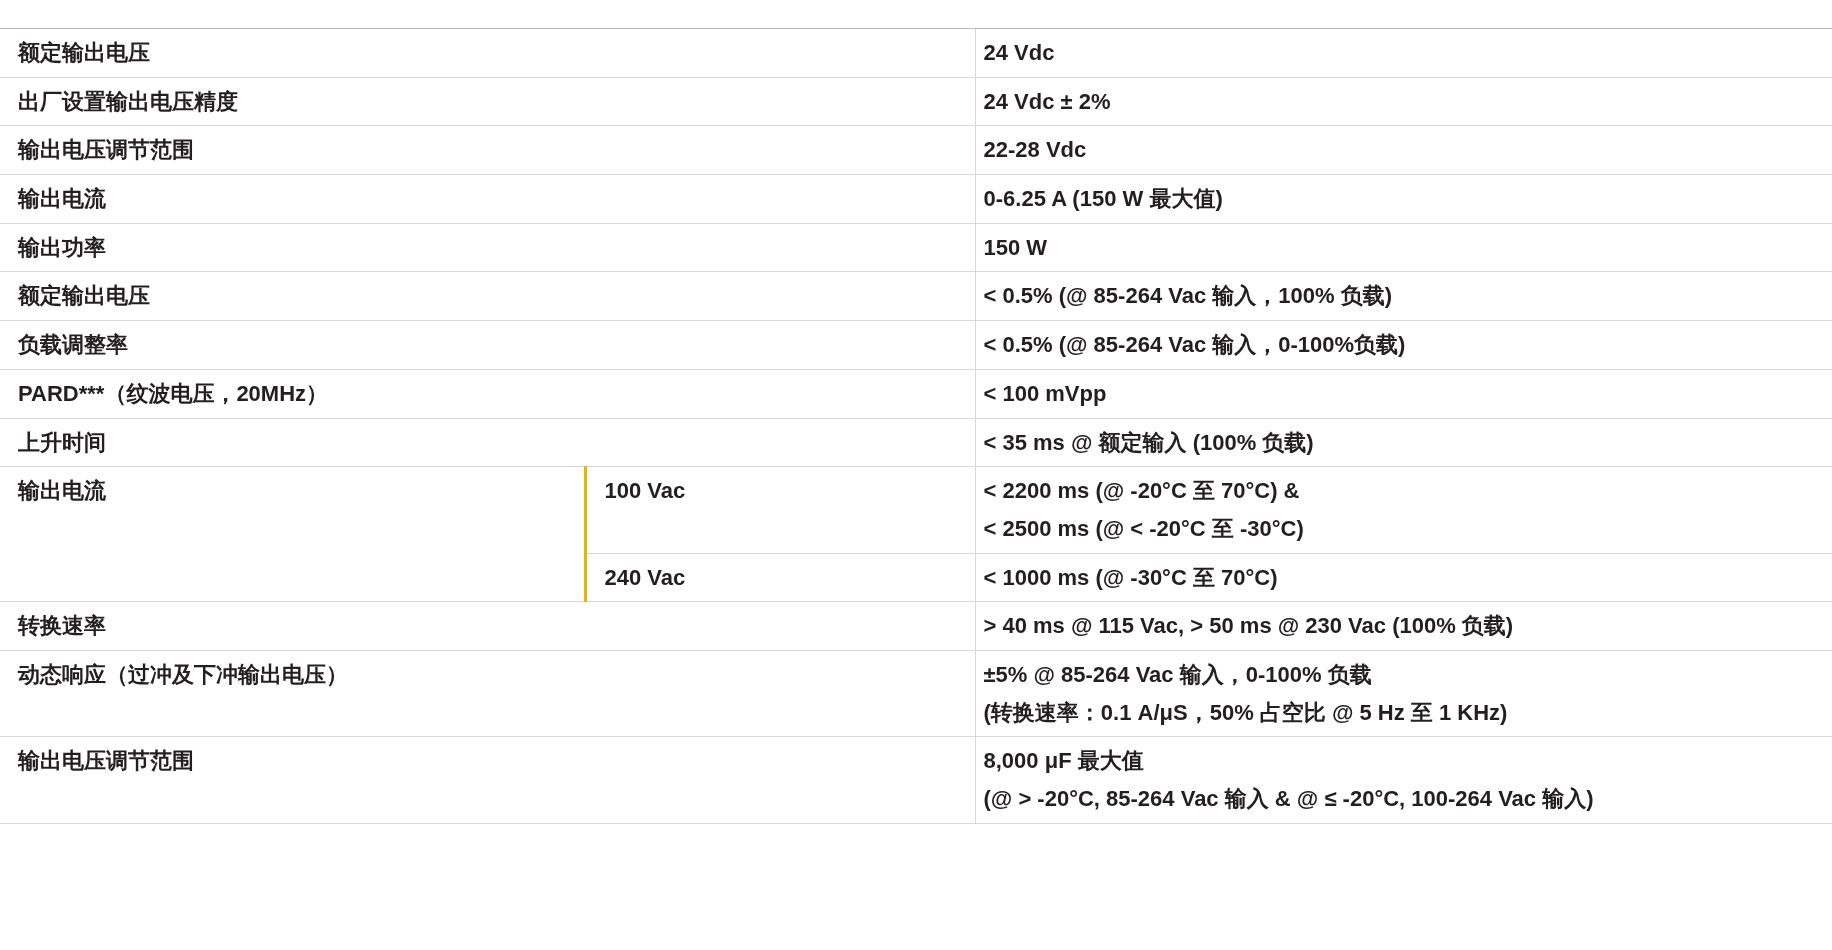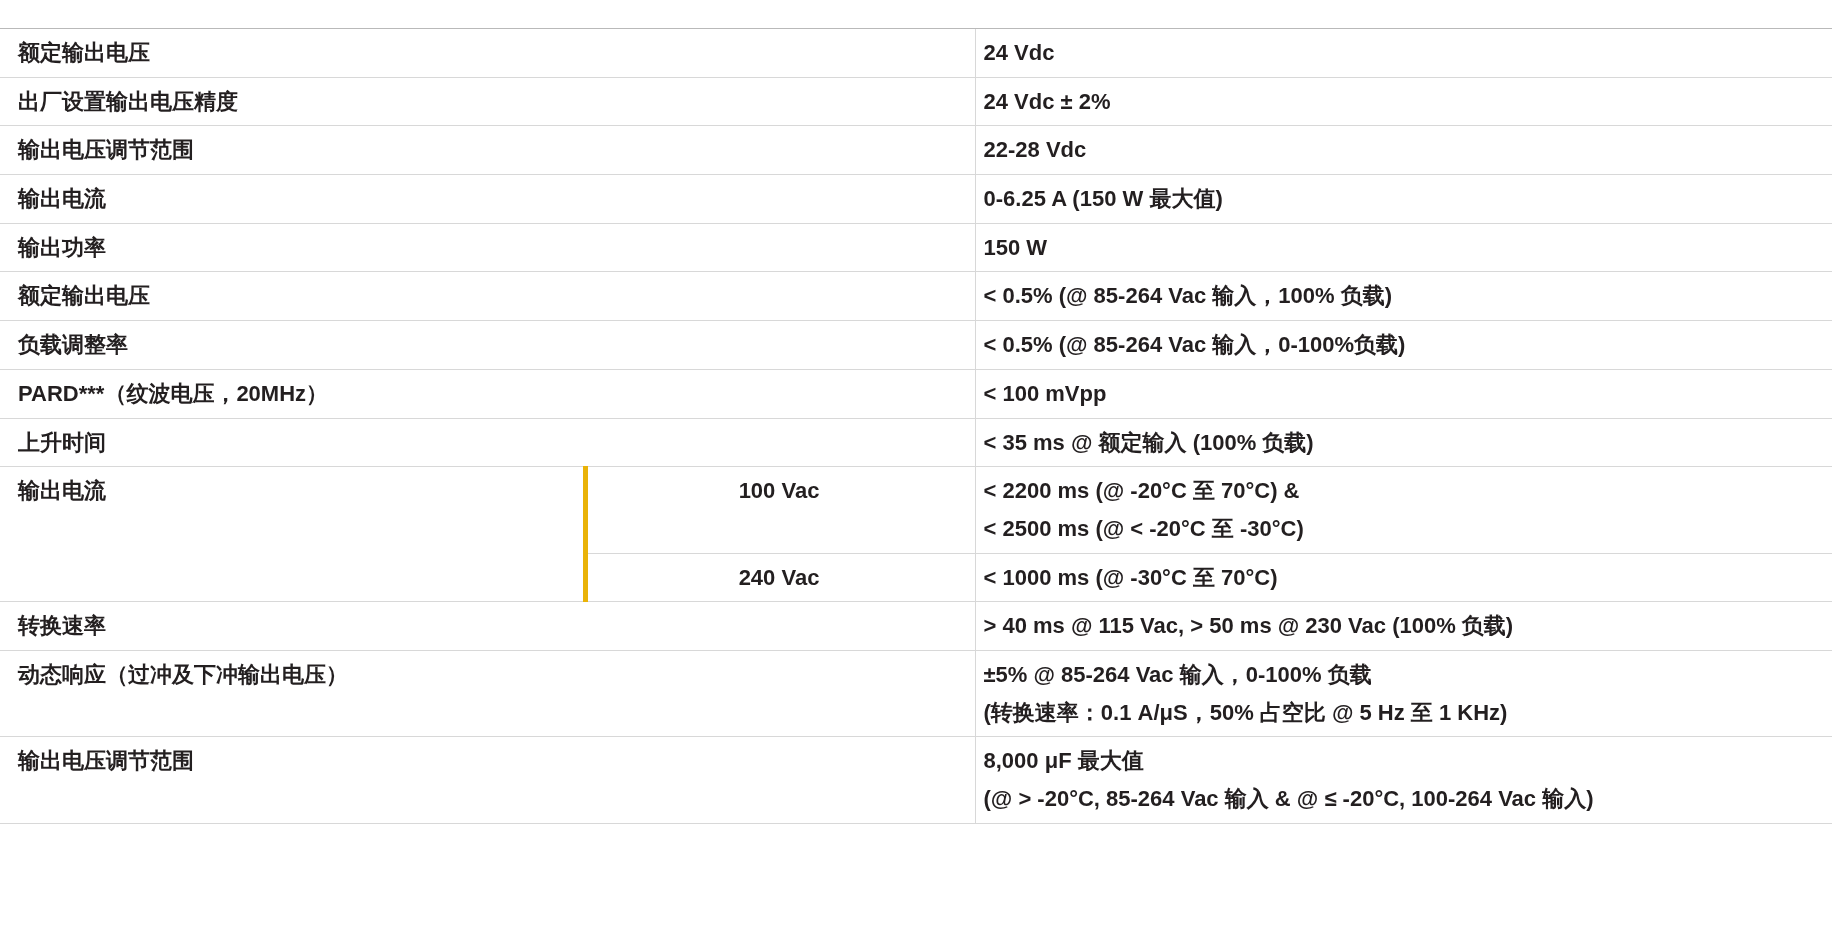"100 Vac" table.spec td.mid { border-left: 5px solid #eab308 -> 3px solid #eab308; text-align: center -> left }
